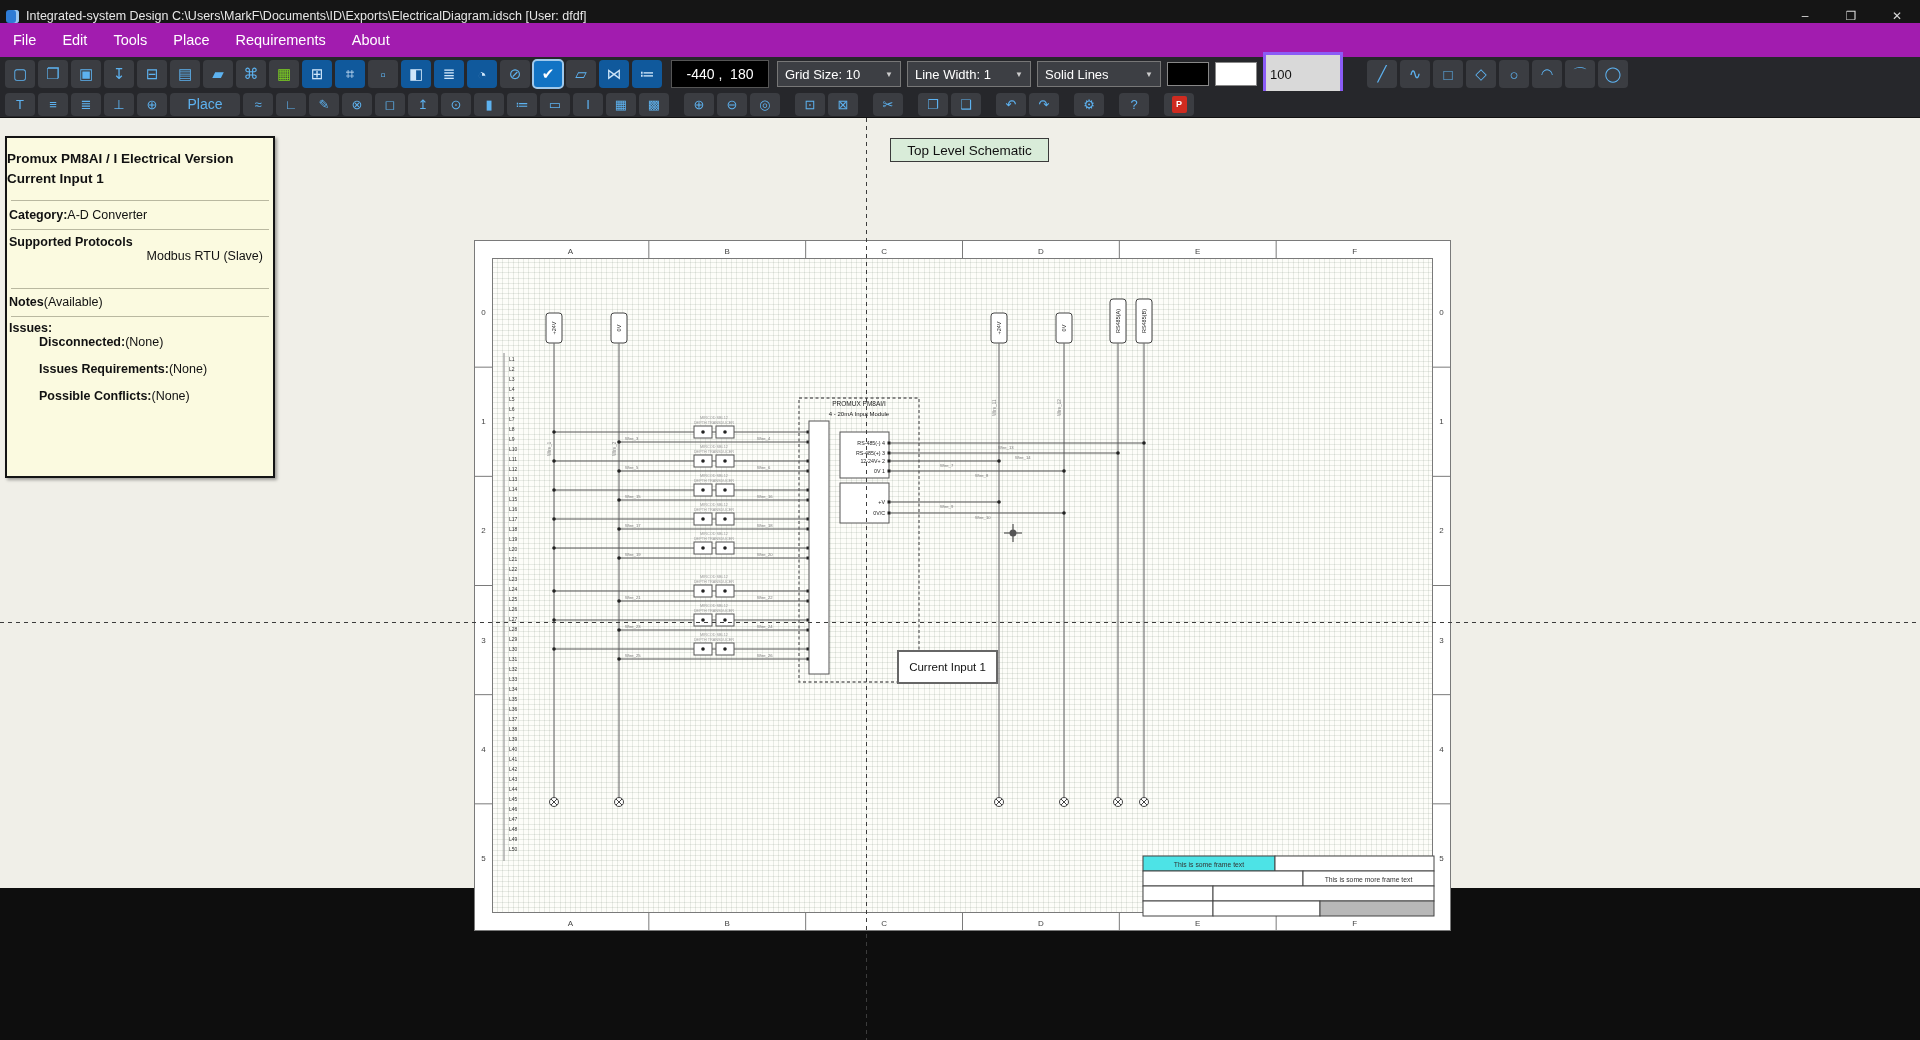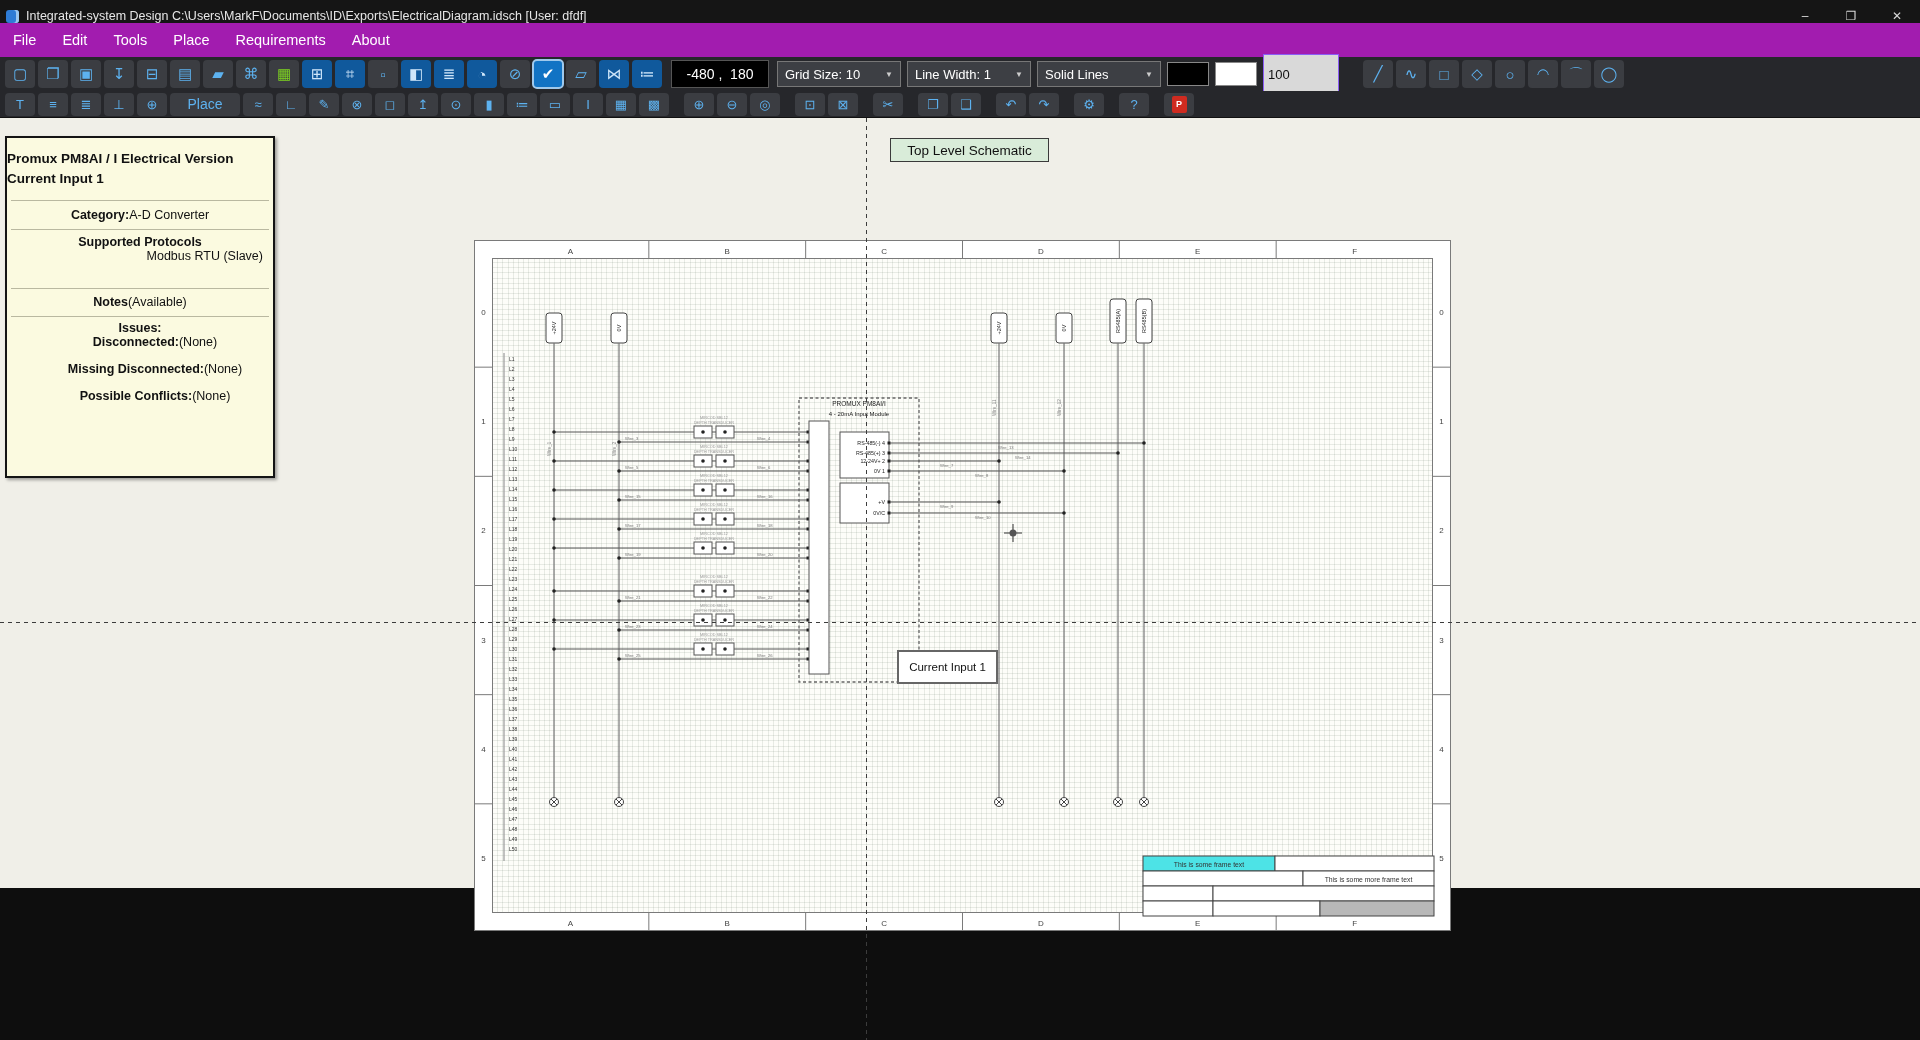"-480" span { text: -480 -> -440 }
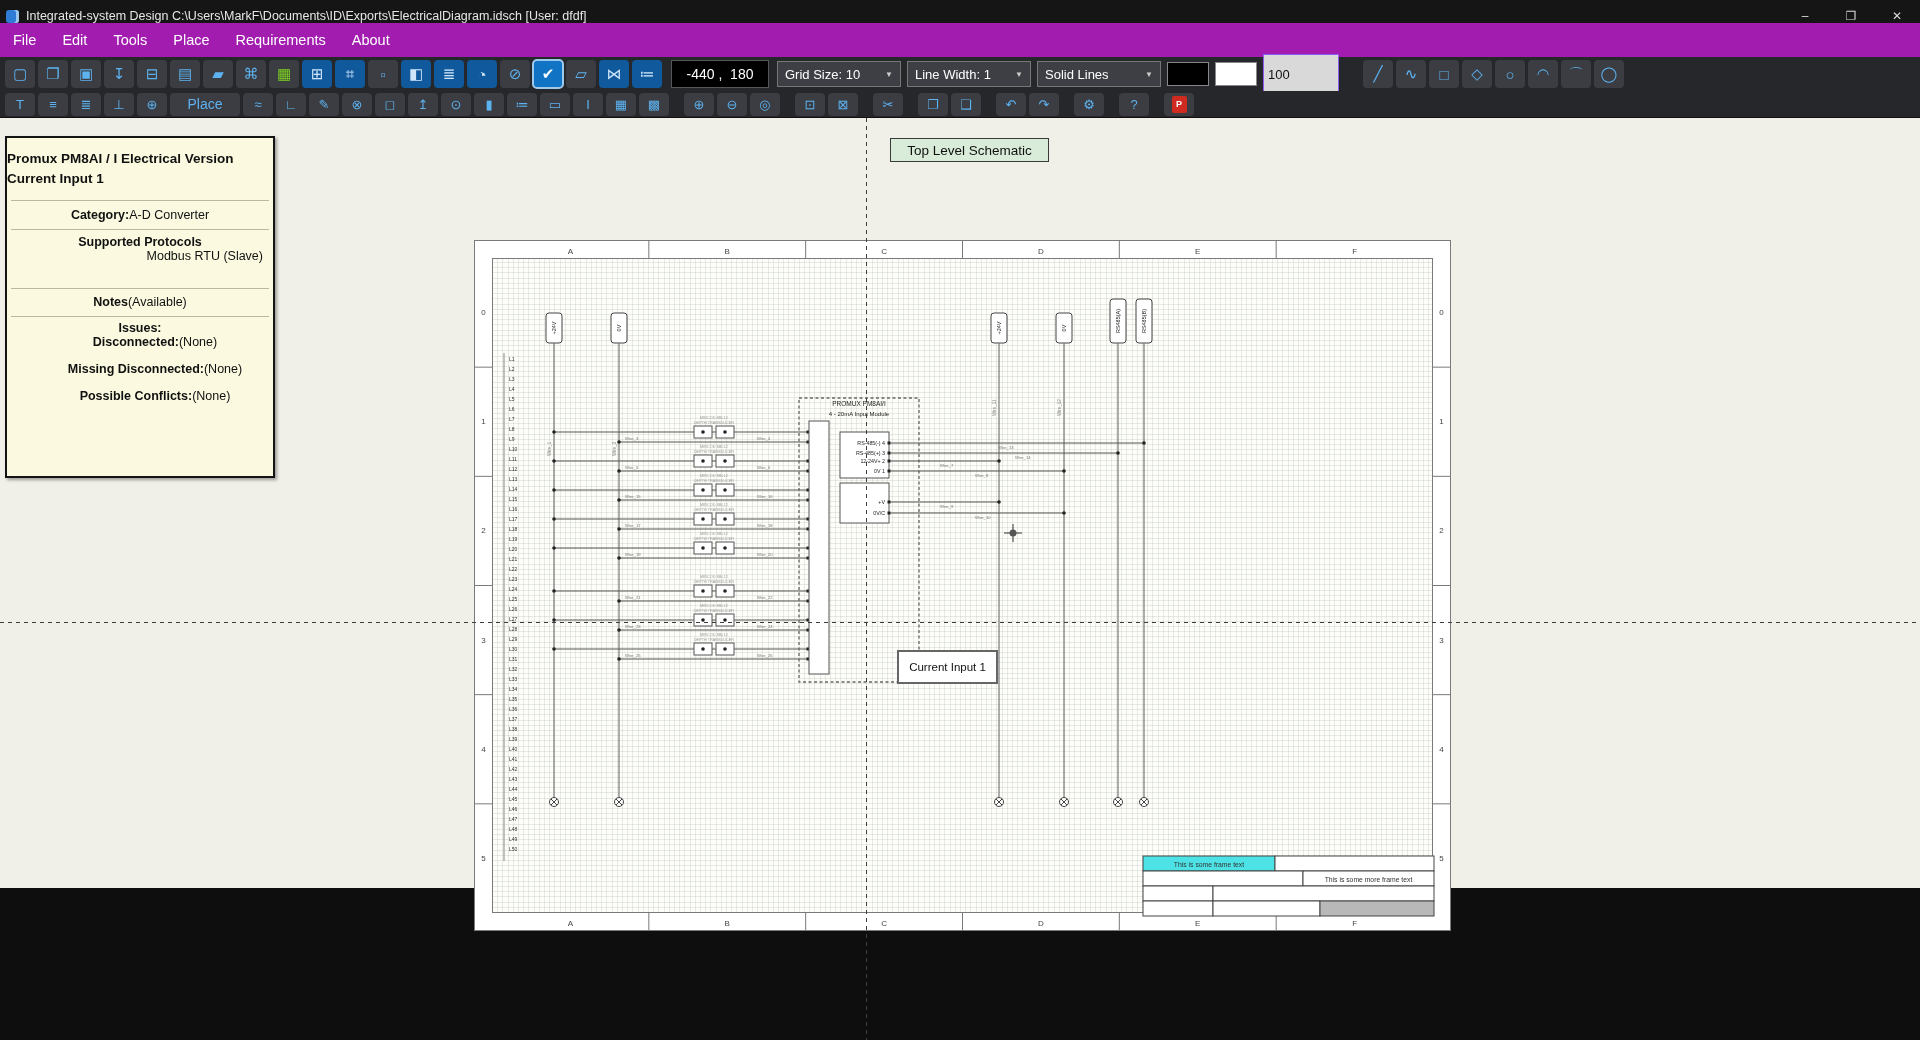"100" .num-input { border: 1px solid #8b5cf6 -> 3px solid #8b5cf6 }
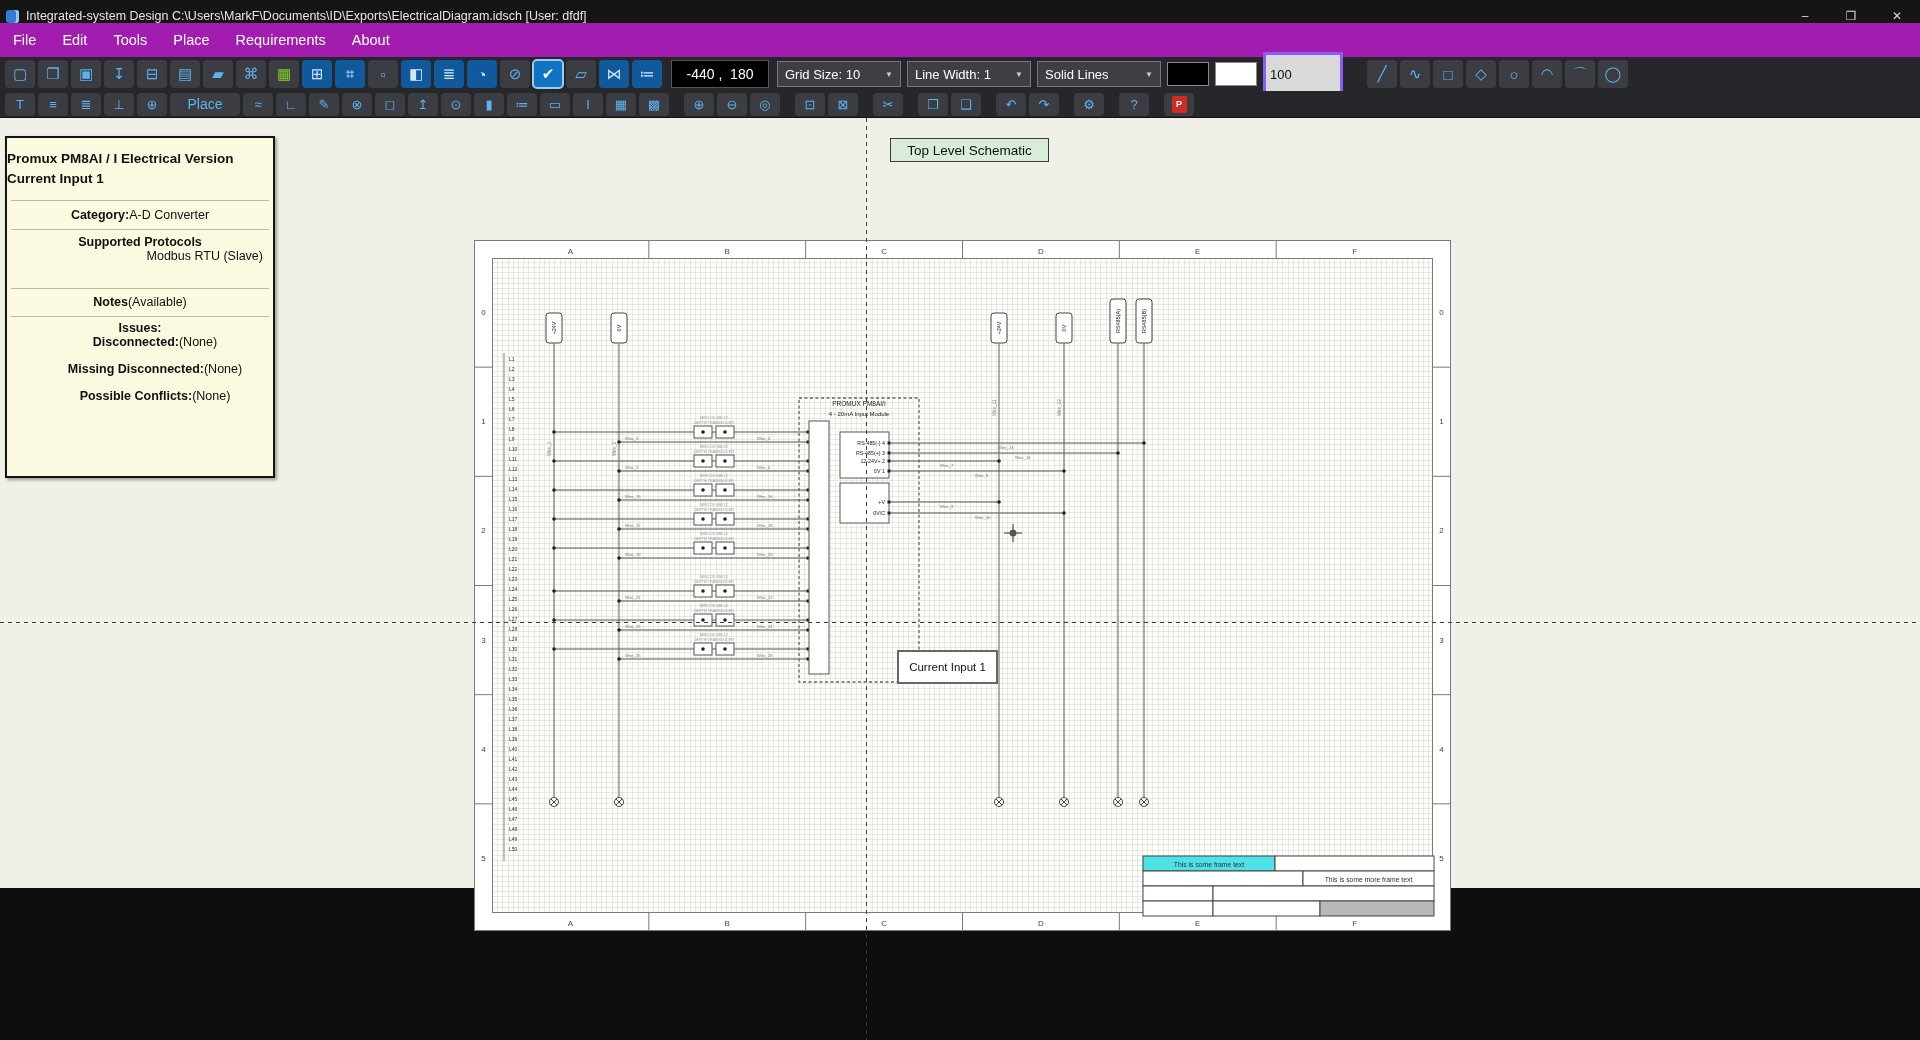"Category:" .prow { justify-content: center -> flex-start }
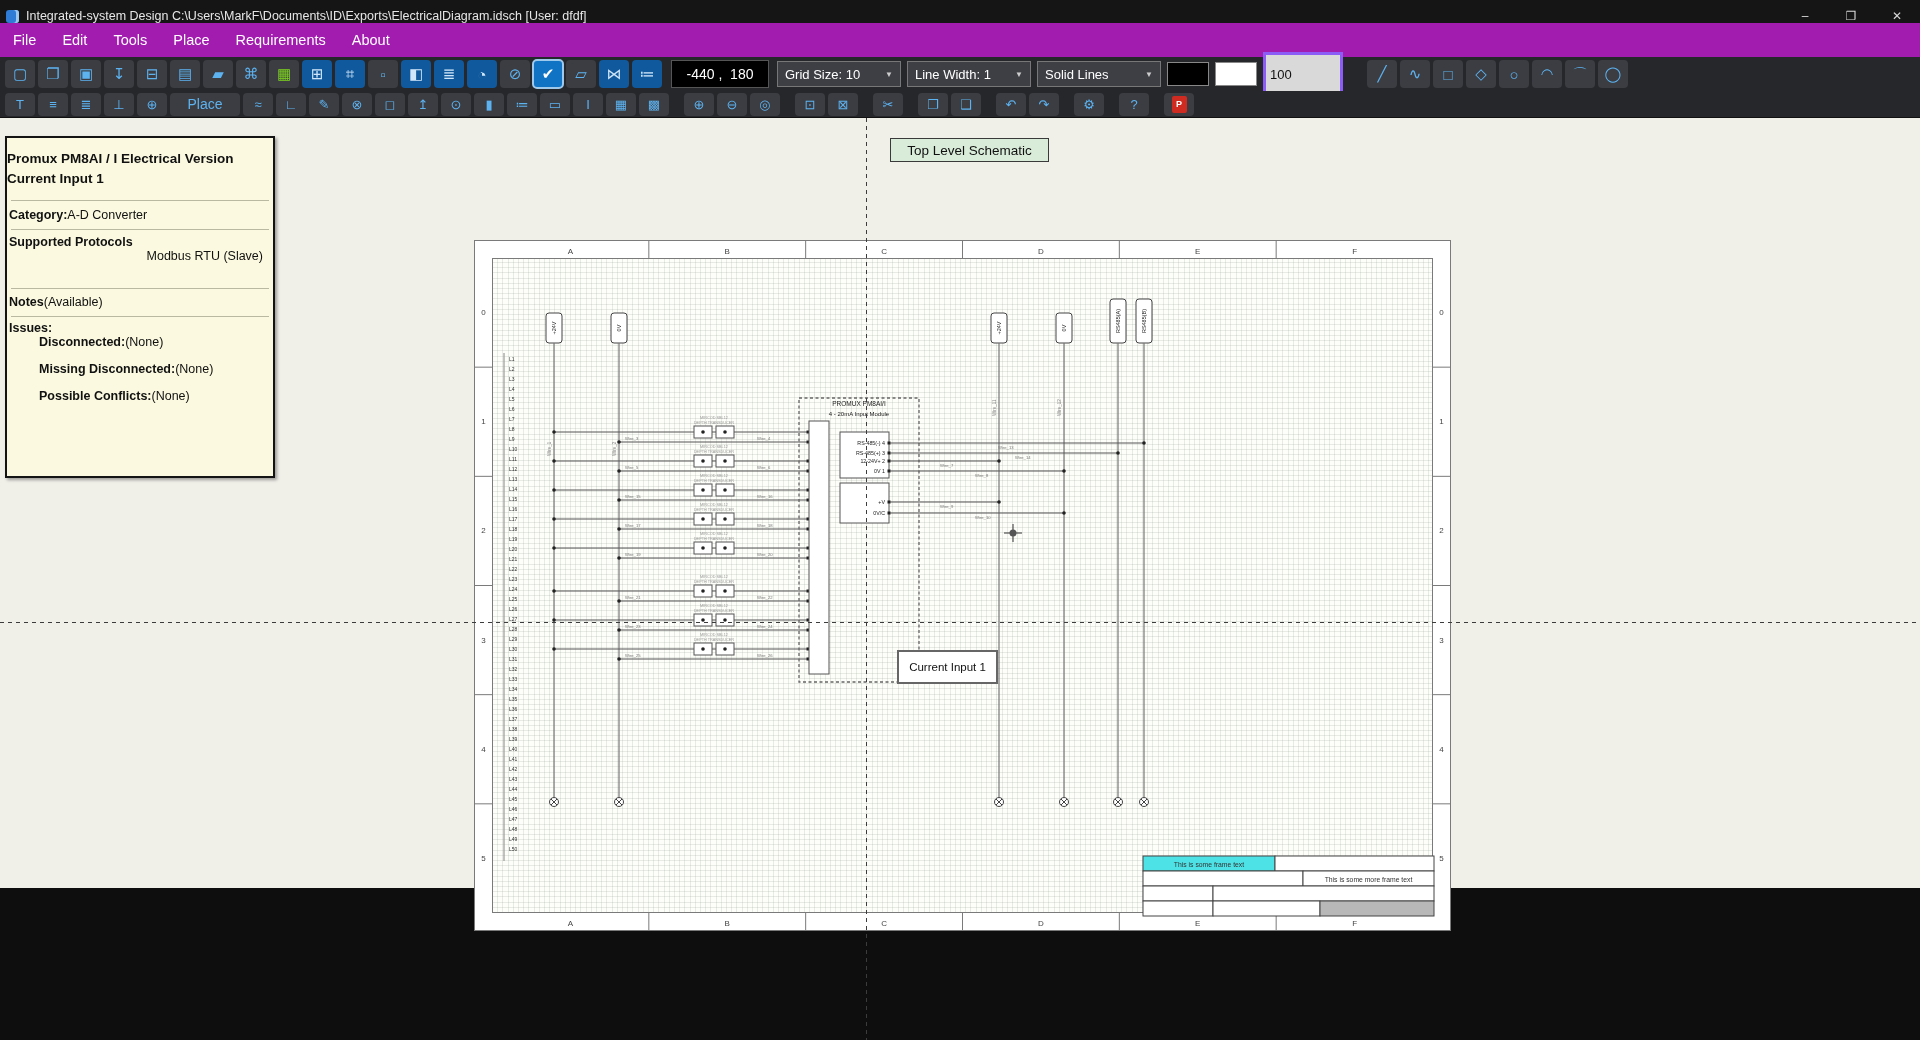"Missing Disconnected:" span.lbl { text: Missing Disconnected -> Issues Requirements }
